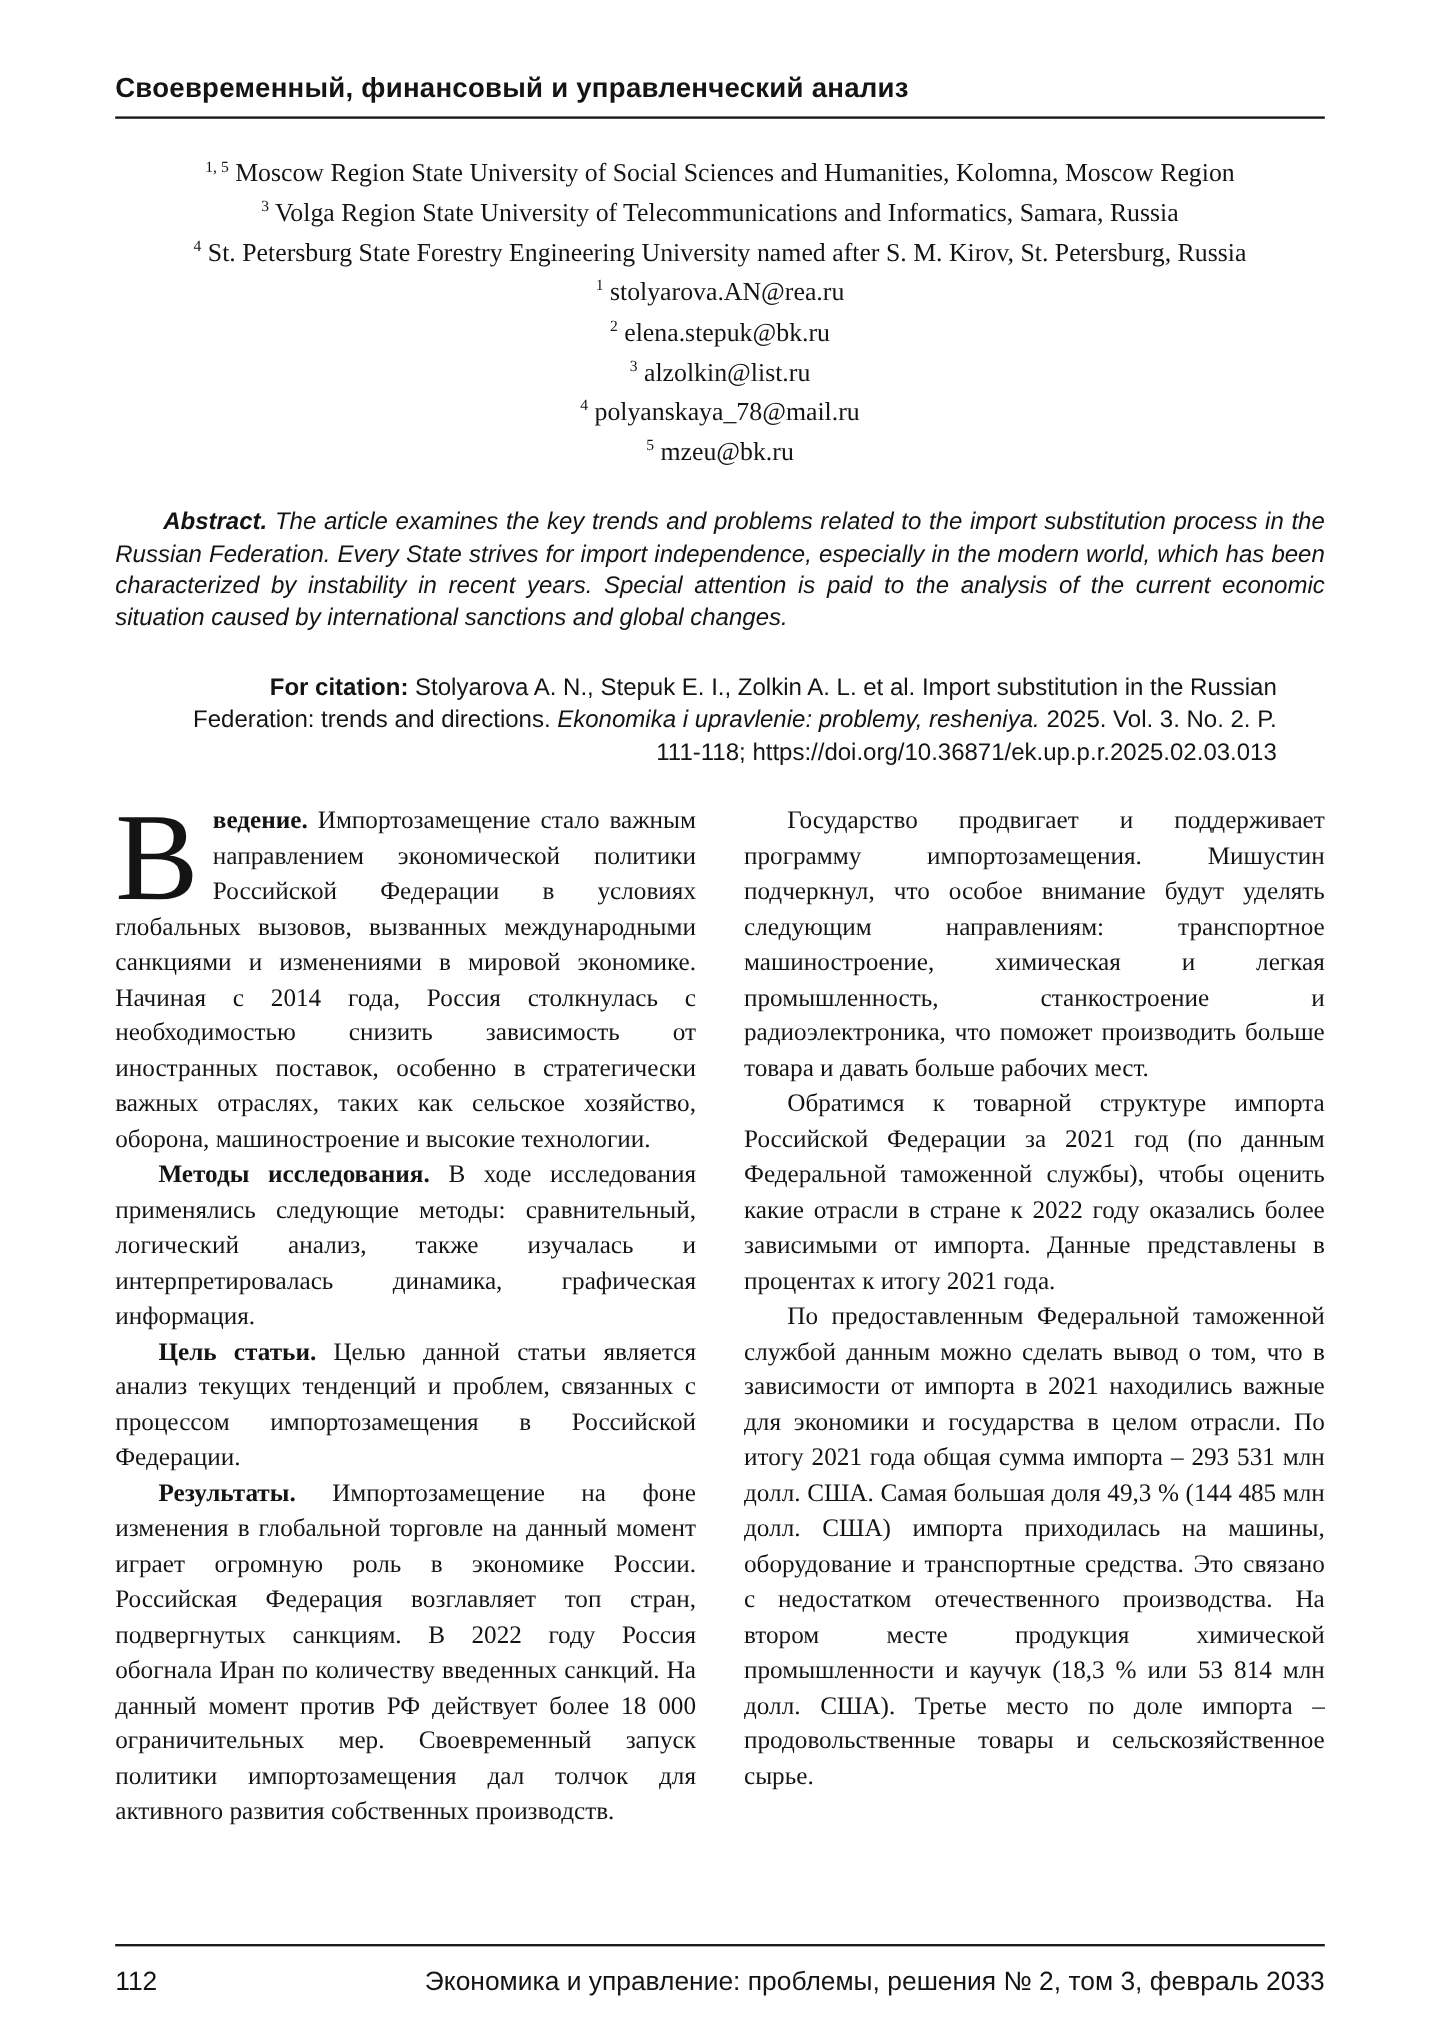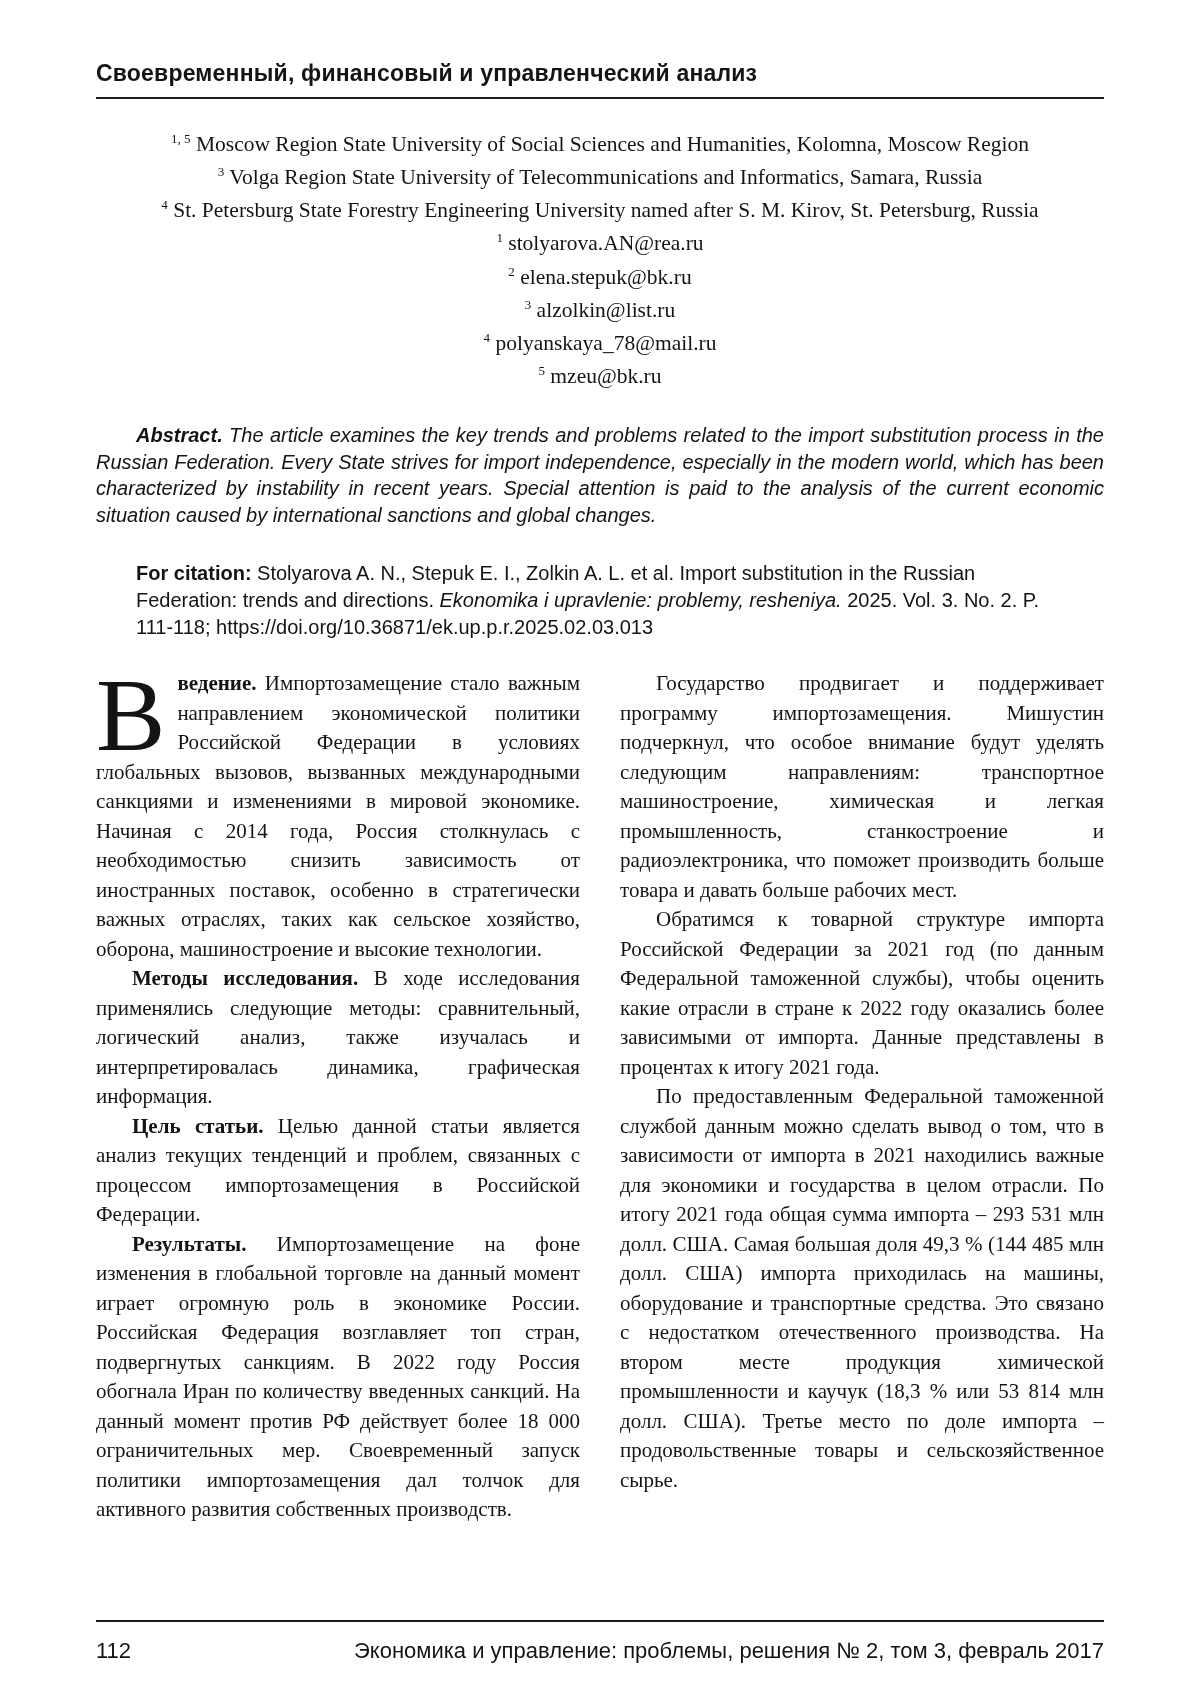"For citation: Stolyarova A. N.," .citation { text-align: left -> right }
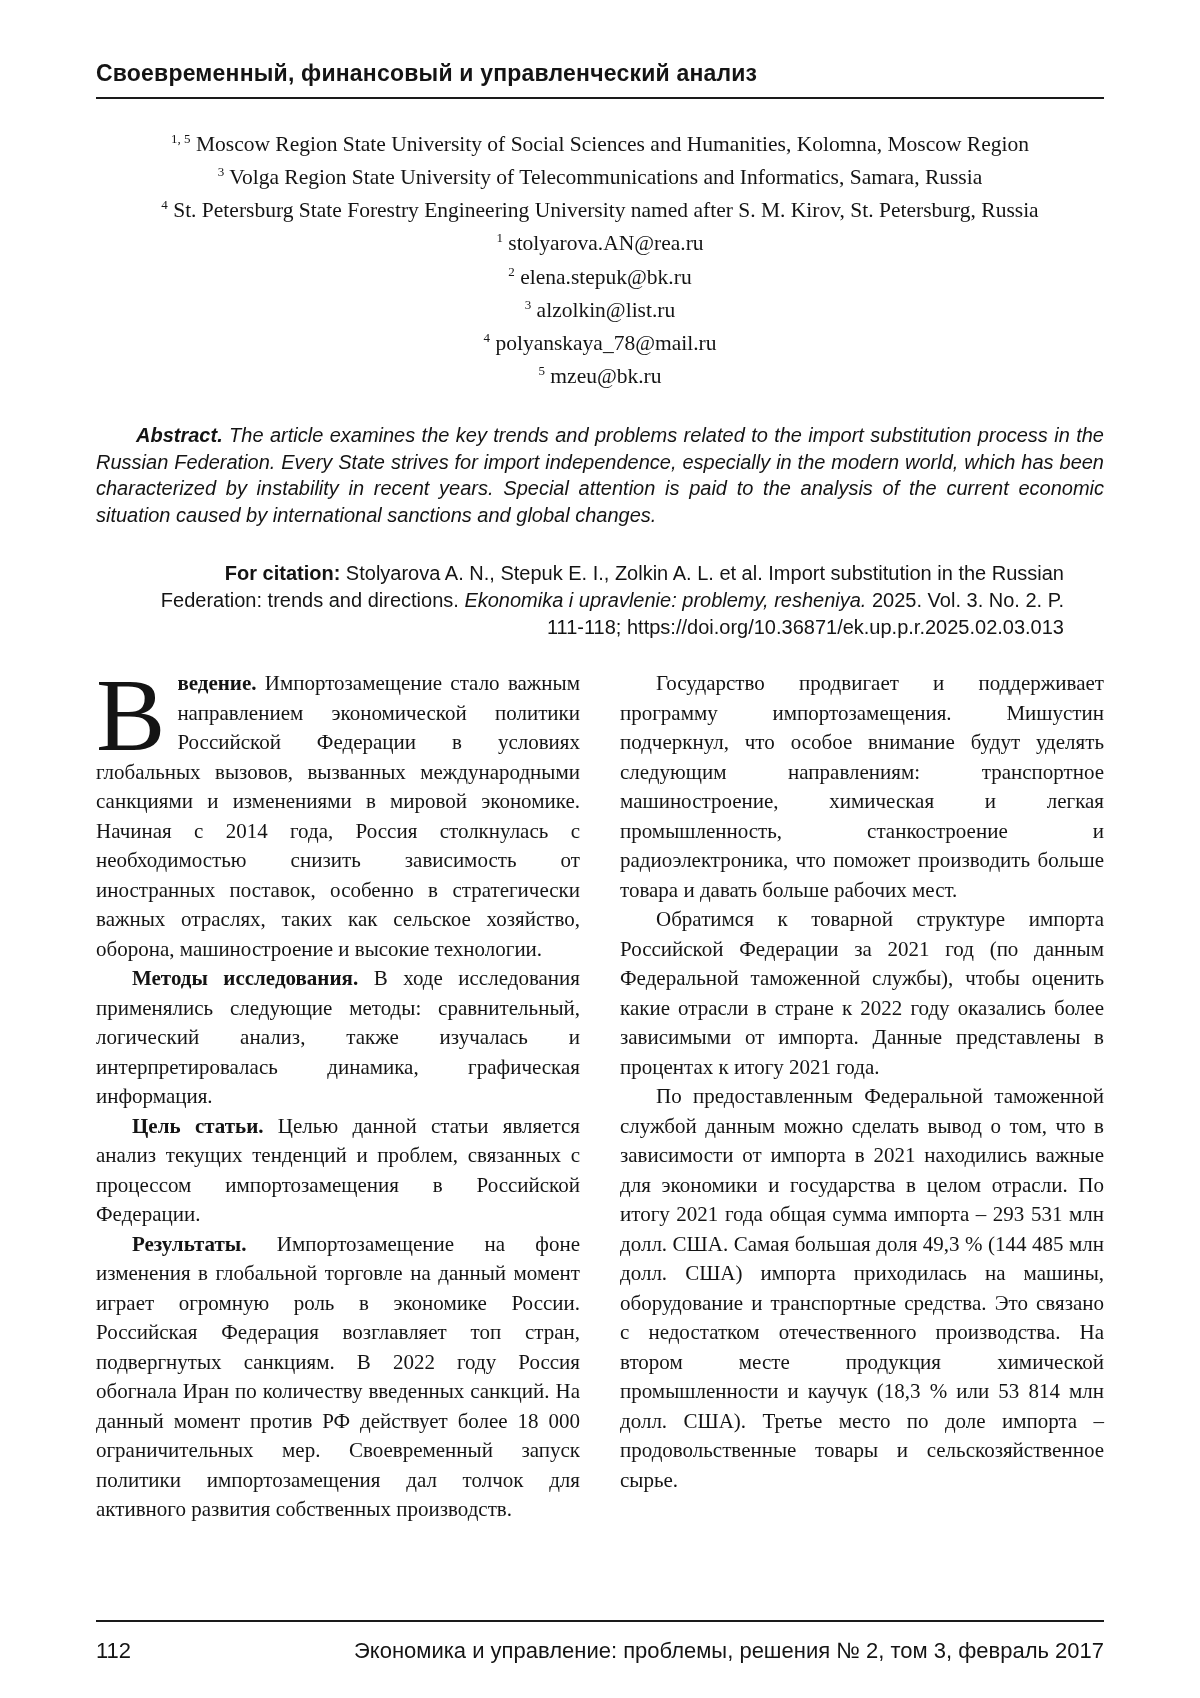"Экономика и управление: проблемы," span { text: 2017 -> 2033 }
